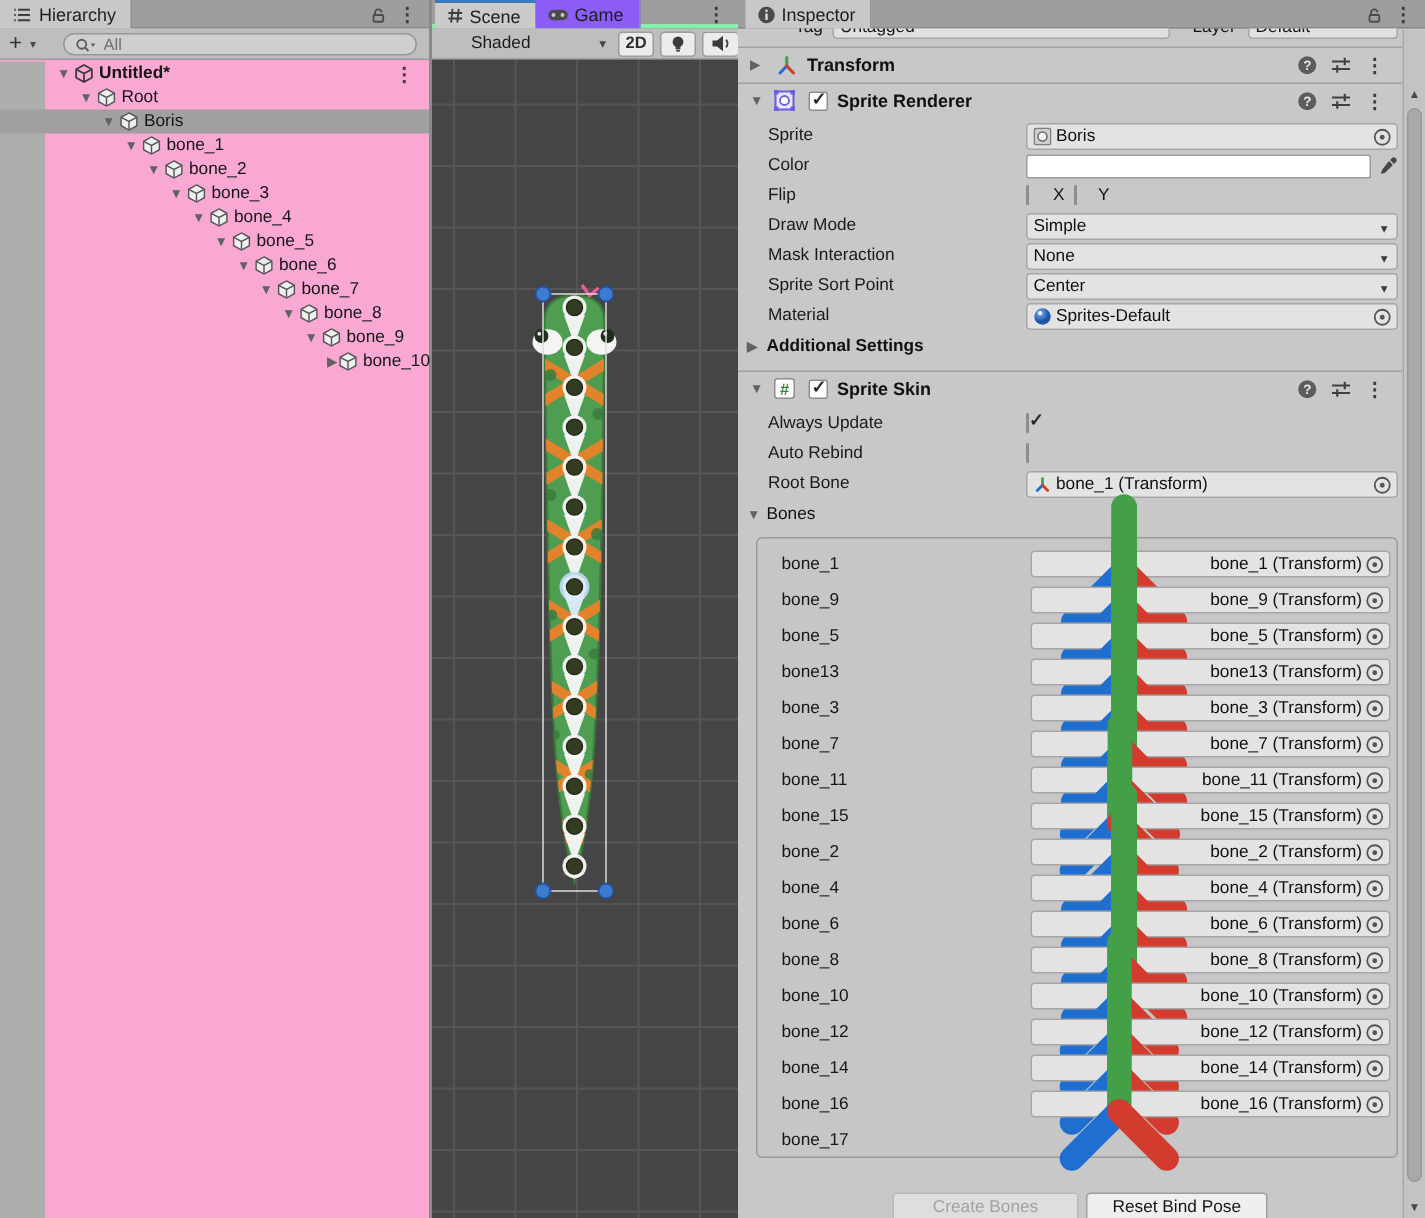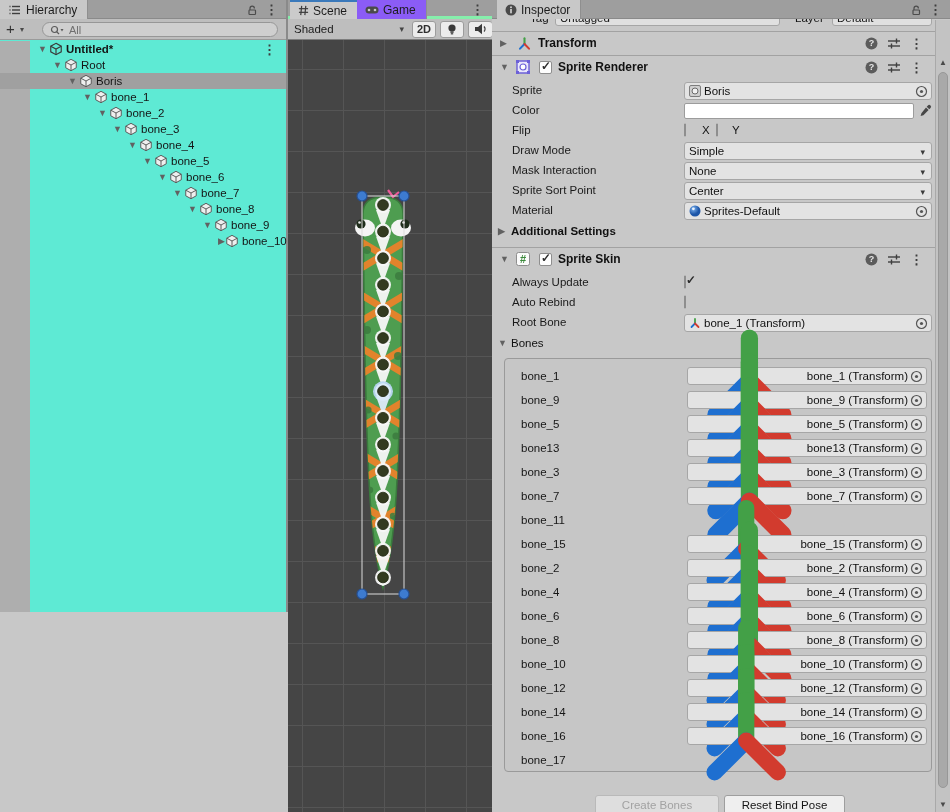"Hierarchy" #hierarchy { background: #5eead4 -> #f9a8d4; height: 612px -> 812px }
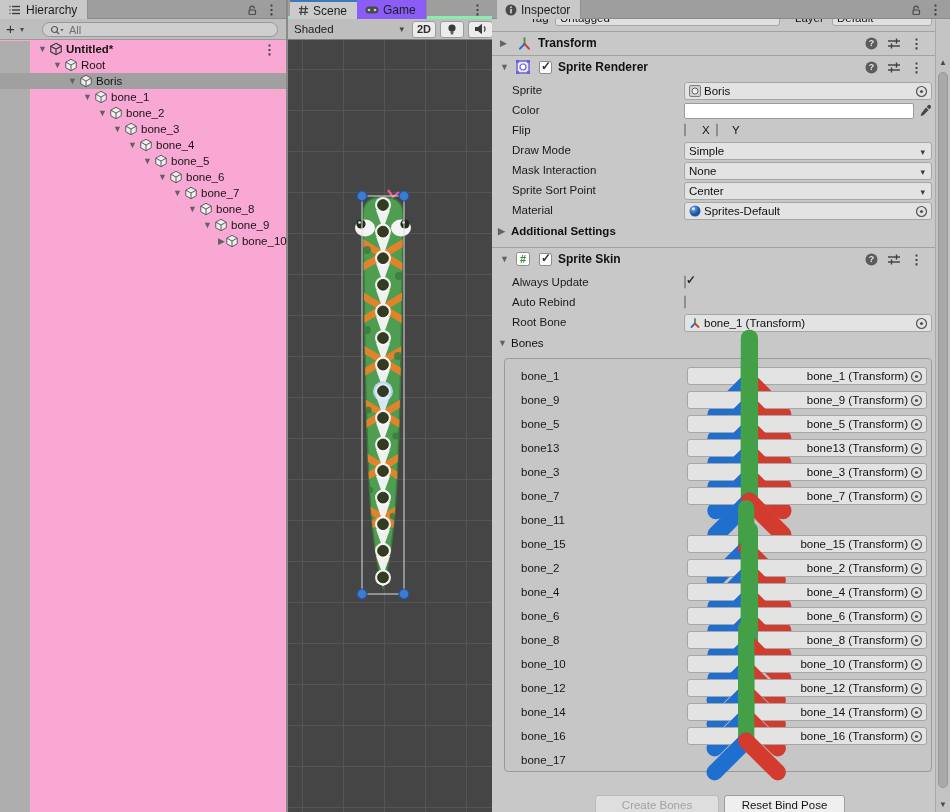"Shaded" #scene-toolbar { padding-left: none -> 20px }
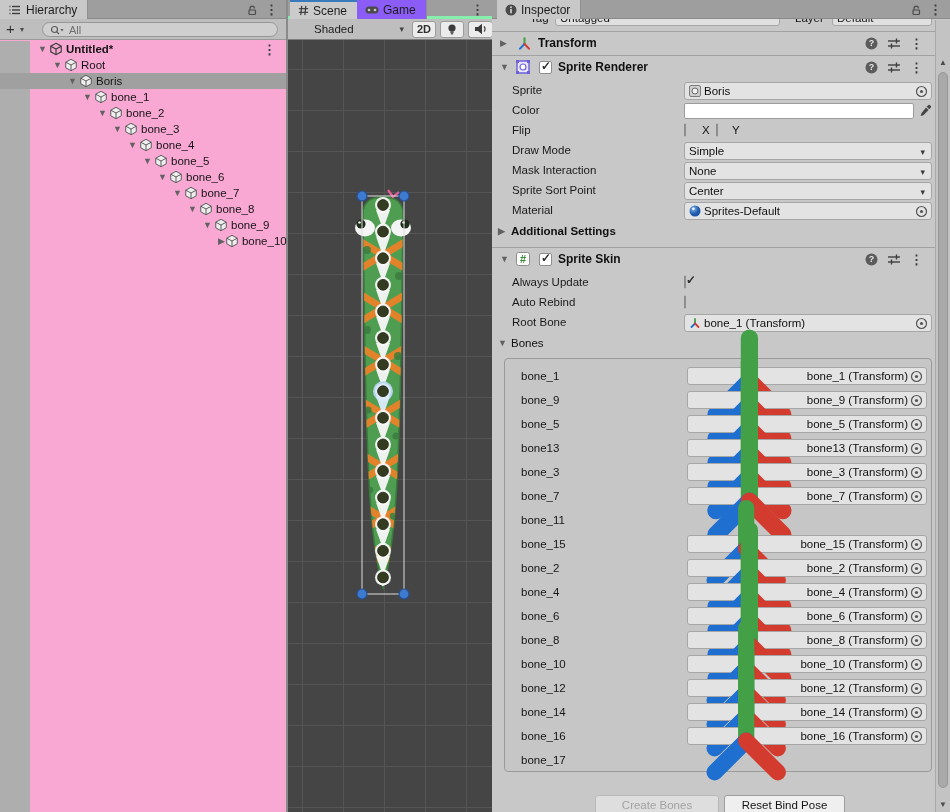"bone_11 (Transform)" div.bone-field { html: none -> <div> <svg> <g> <line></line> <line></line> <line></line> </g> </svg> <span>bone_11 (Transform)</span> <svg> <circle></circle> <circle></circle> </svg> </div> }
